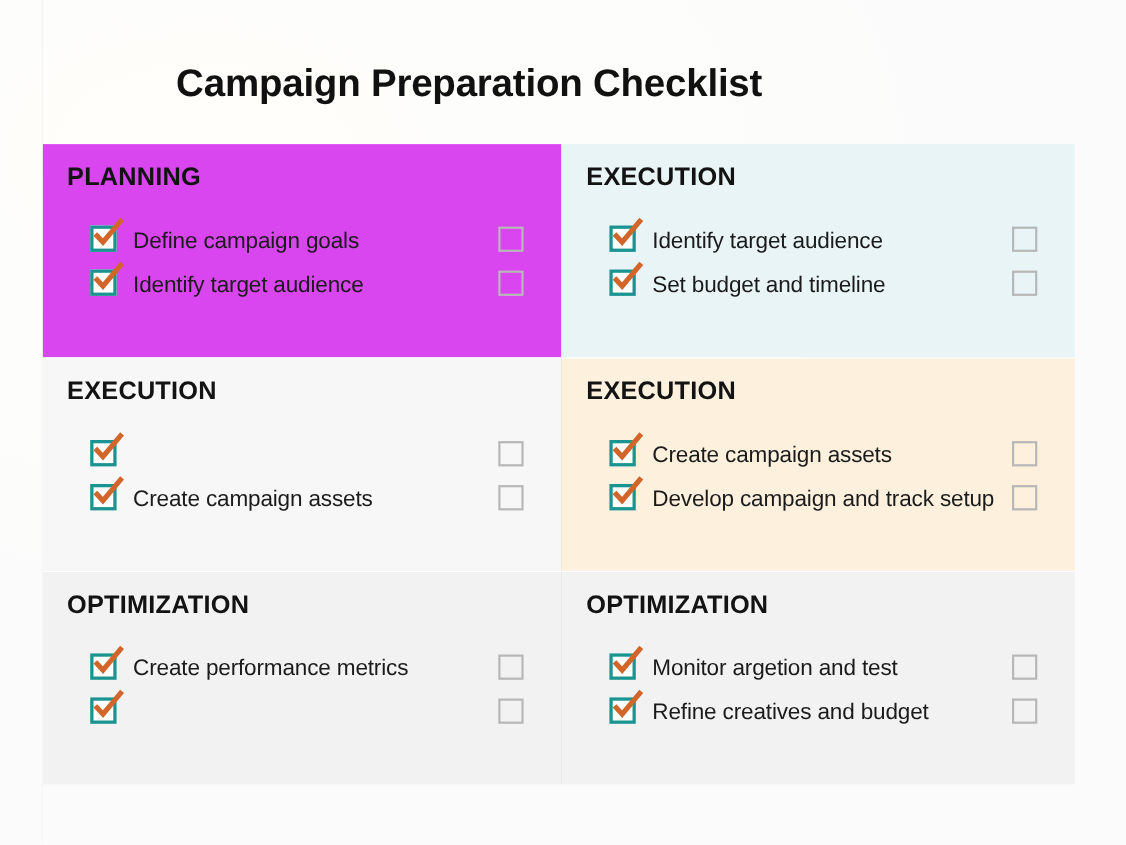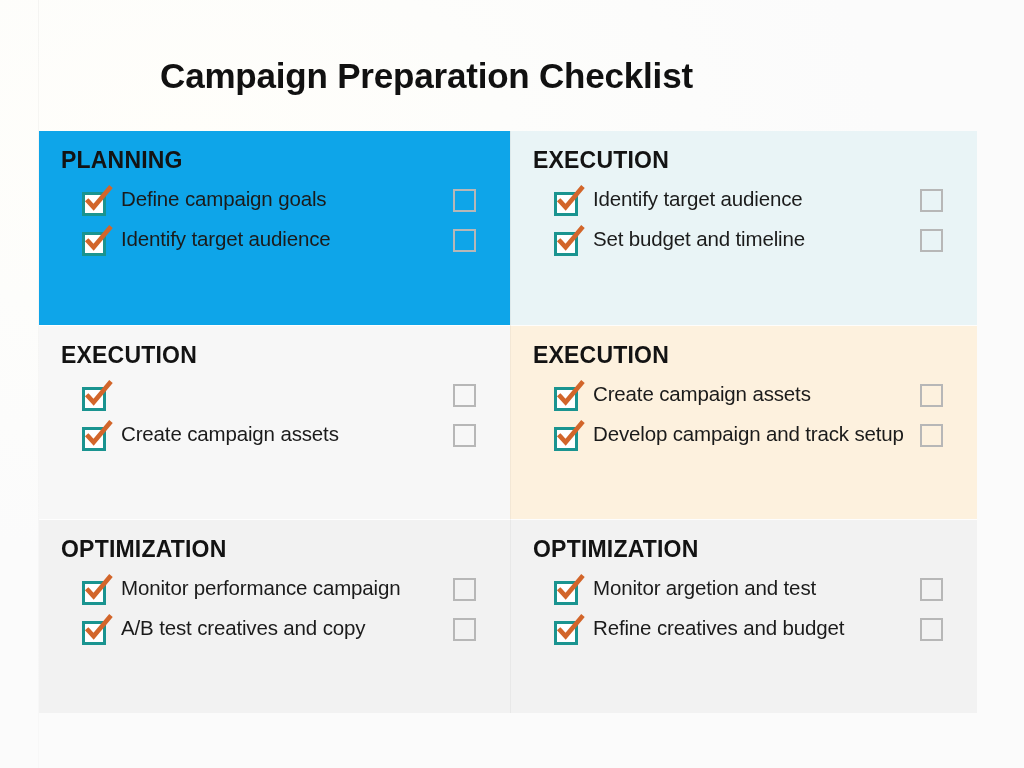"PLANNING" div.panel { background: #0ea5e9 -> #d946ef }
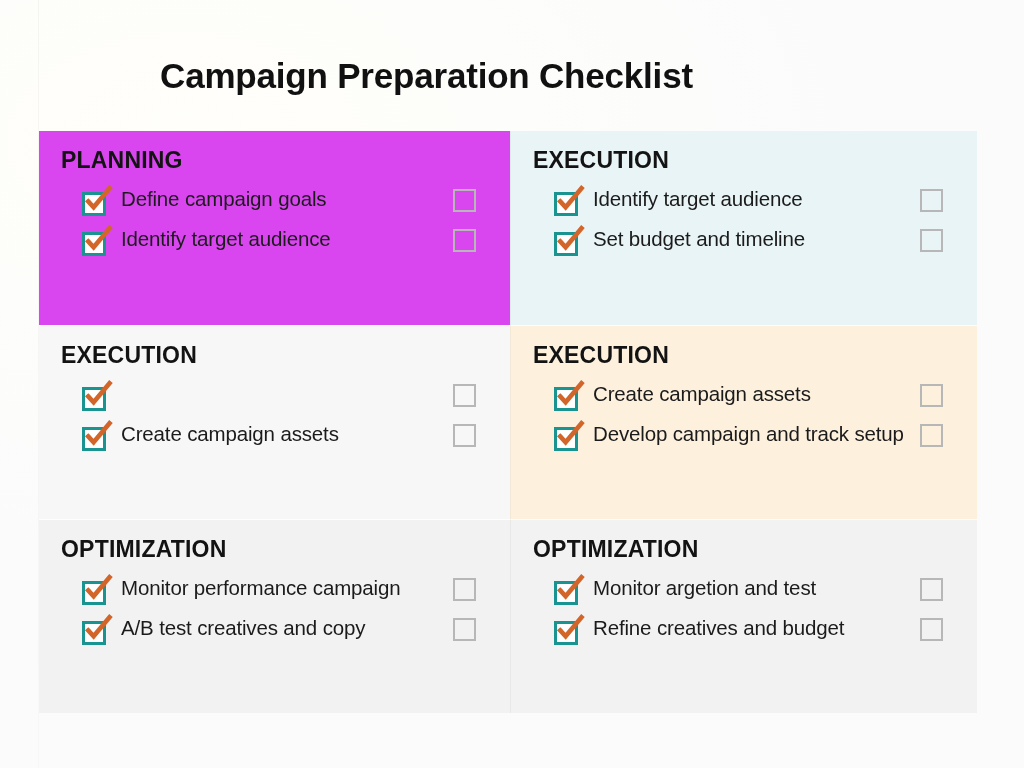"Define campaign goals" .item { align-items: flex-start -> flex-end }
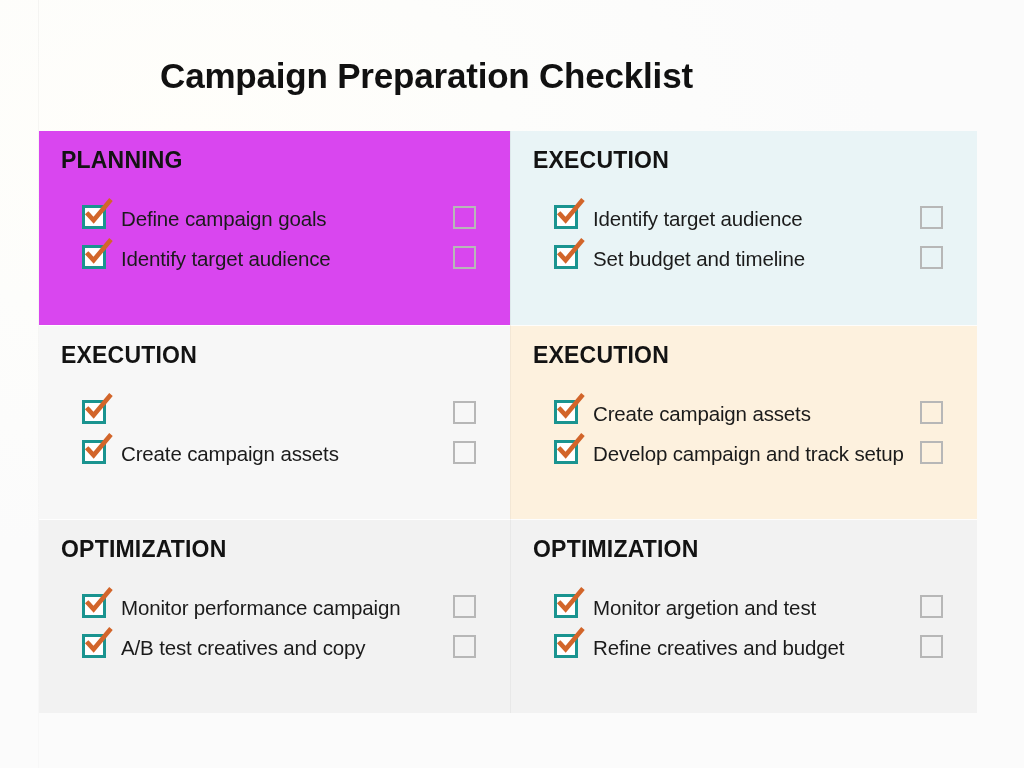"Monitor performance campaign" span.item-label { text: Monitor performance campaign -> Create performance metrics }
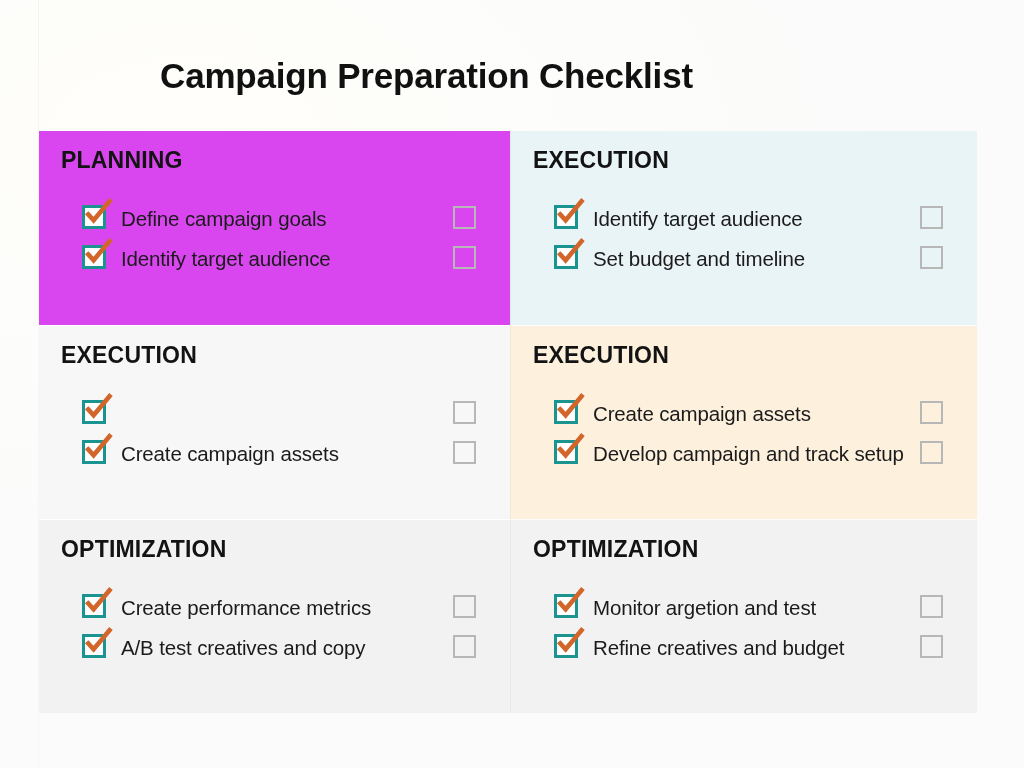"A/B test creatives and copy" span.item-label { html: <span>A/B test creatives and copy</span> -> none }
